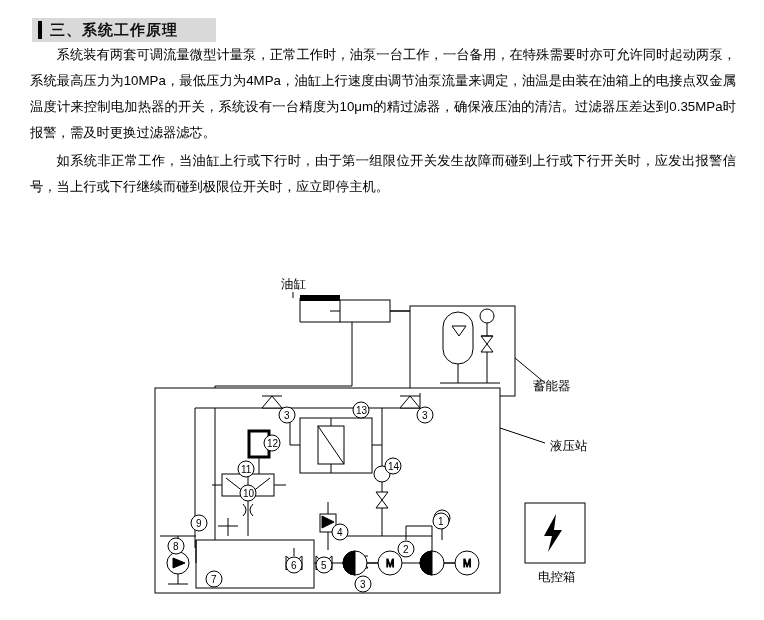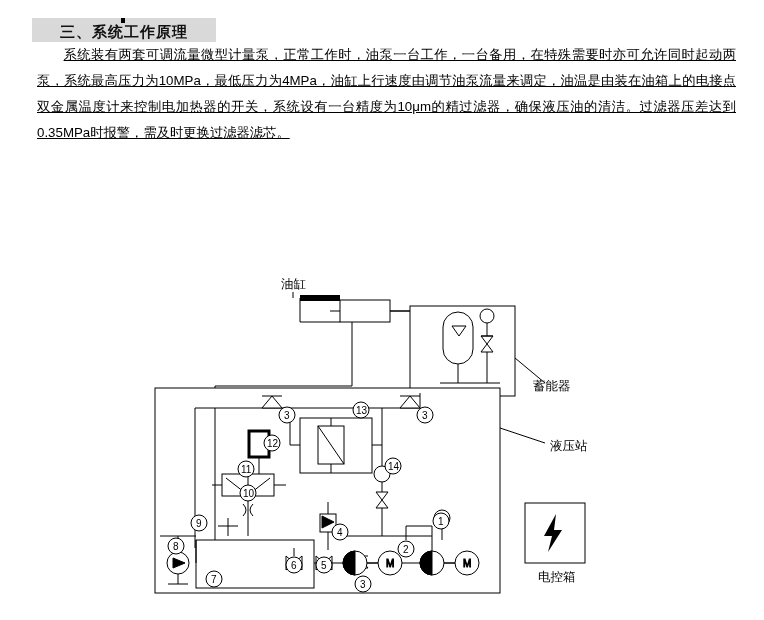"三、系统工作原理" .heading { flex-direction: column -> none }
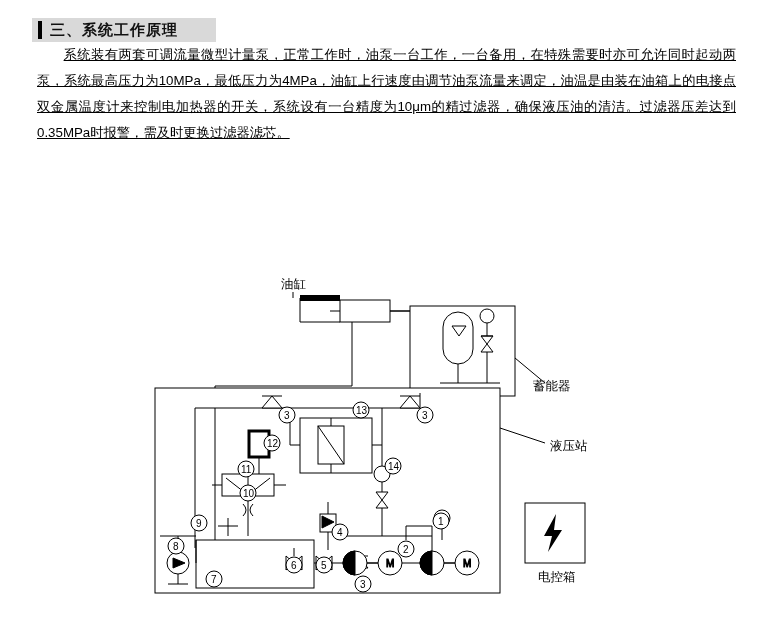"系统装有两套可调流量微型计量泵，正常工作时，油泵一台工作，一台备用，在特殊需要时" .body-text p { margin: 0 0 2px 7px -> 0 0 2px 0; text-decoration: underline -> none }
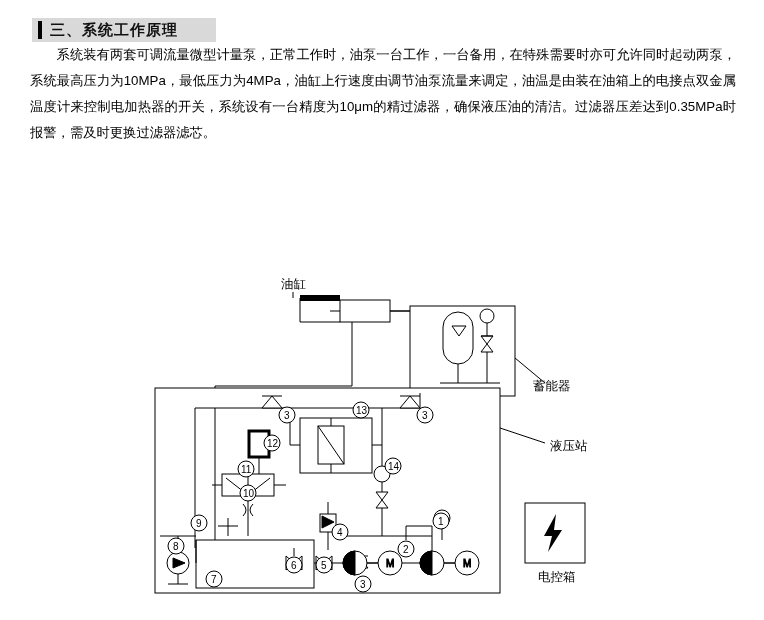"如系统非正常工作，当油缸上行或下行时，由于第一组限位开关发生故障而碰到上行或下行" p { html: none -> <p>如系统非正常工作，当油缸上行或下行时，由于第一组限位开关发生故障而碰到上行或下行开关时，应发出报警信号，当上行或下行继续而碰到极限位开关时，应立即停主机。</p> }
